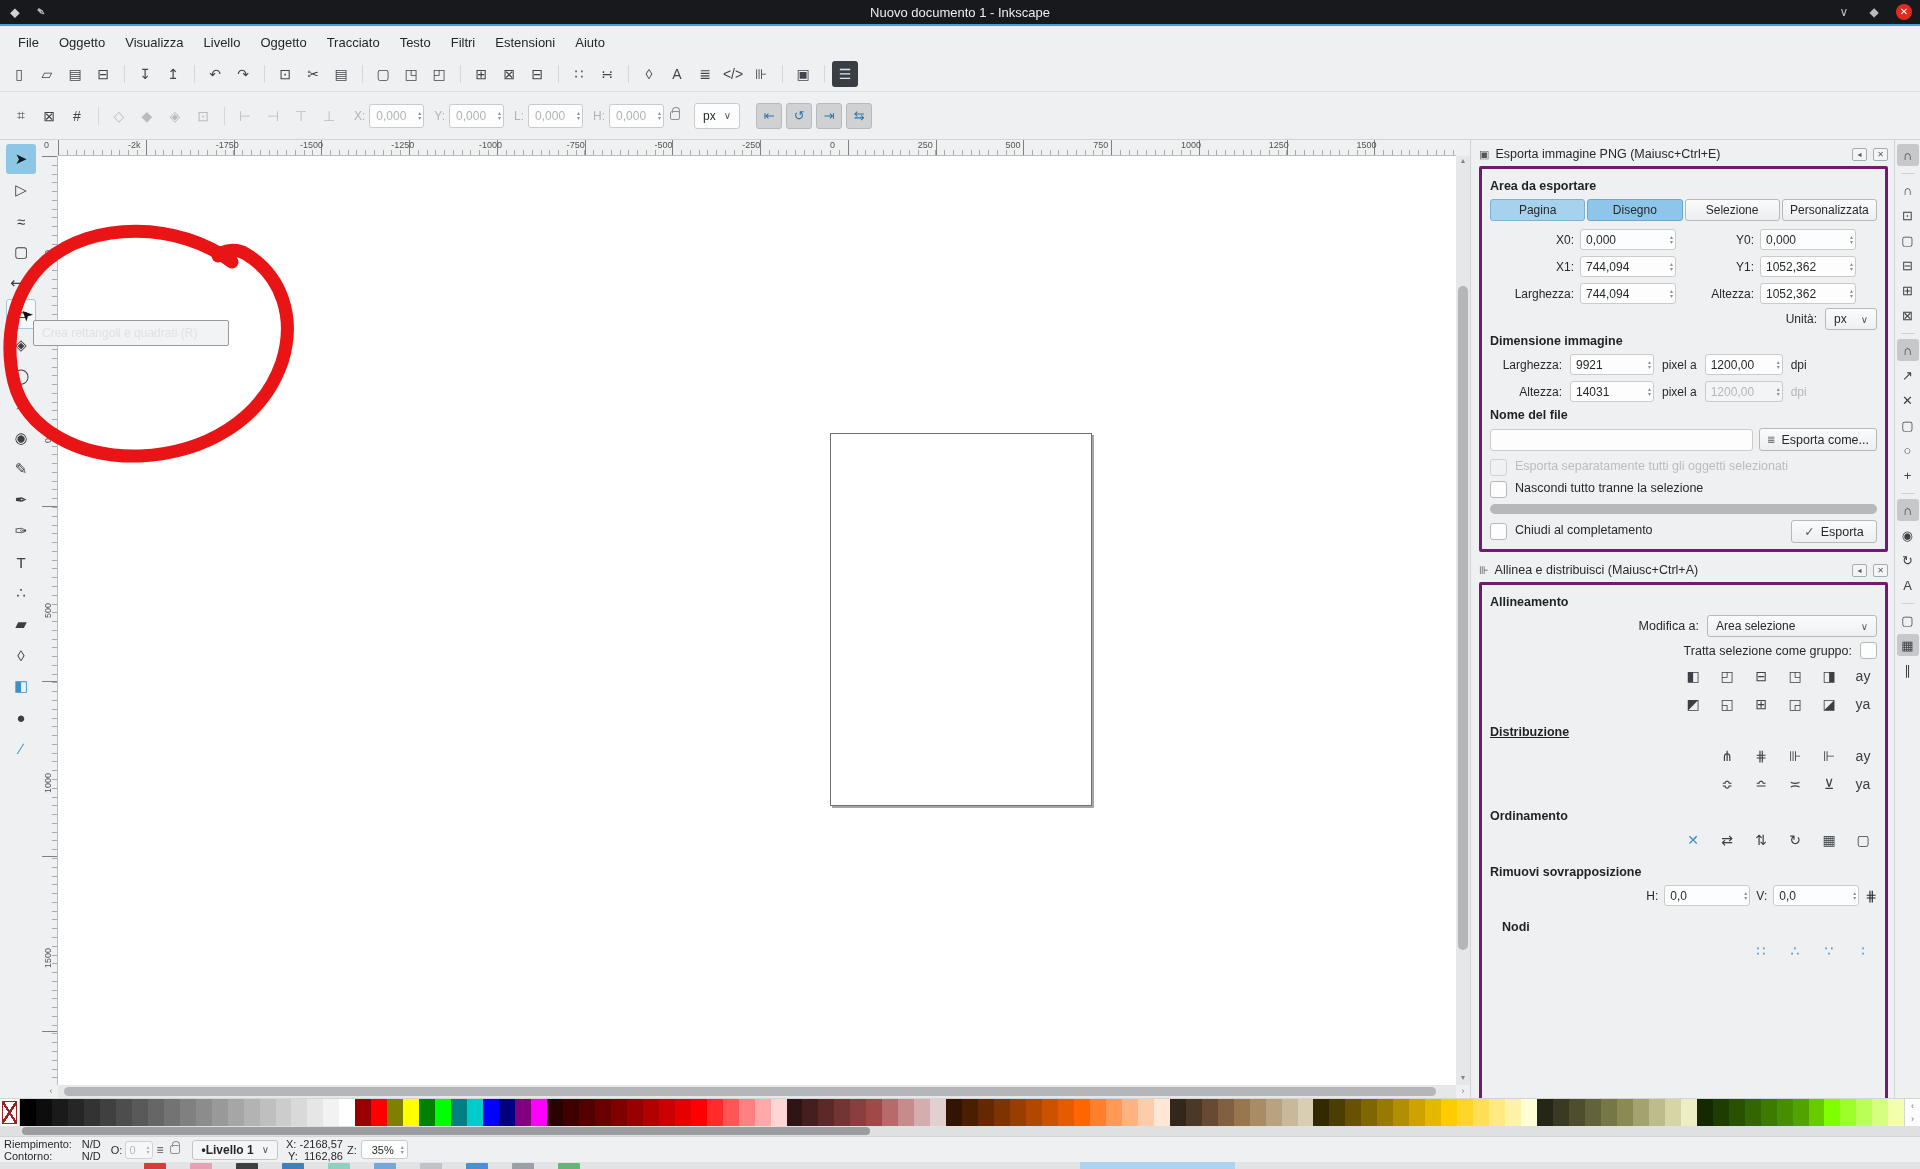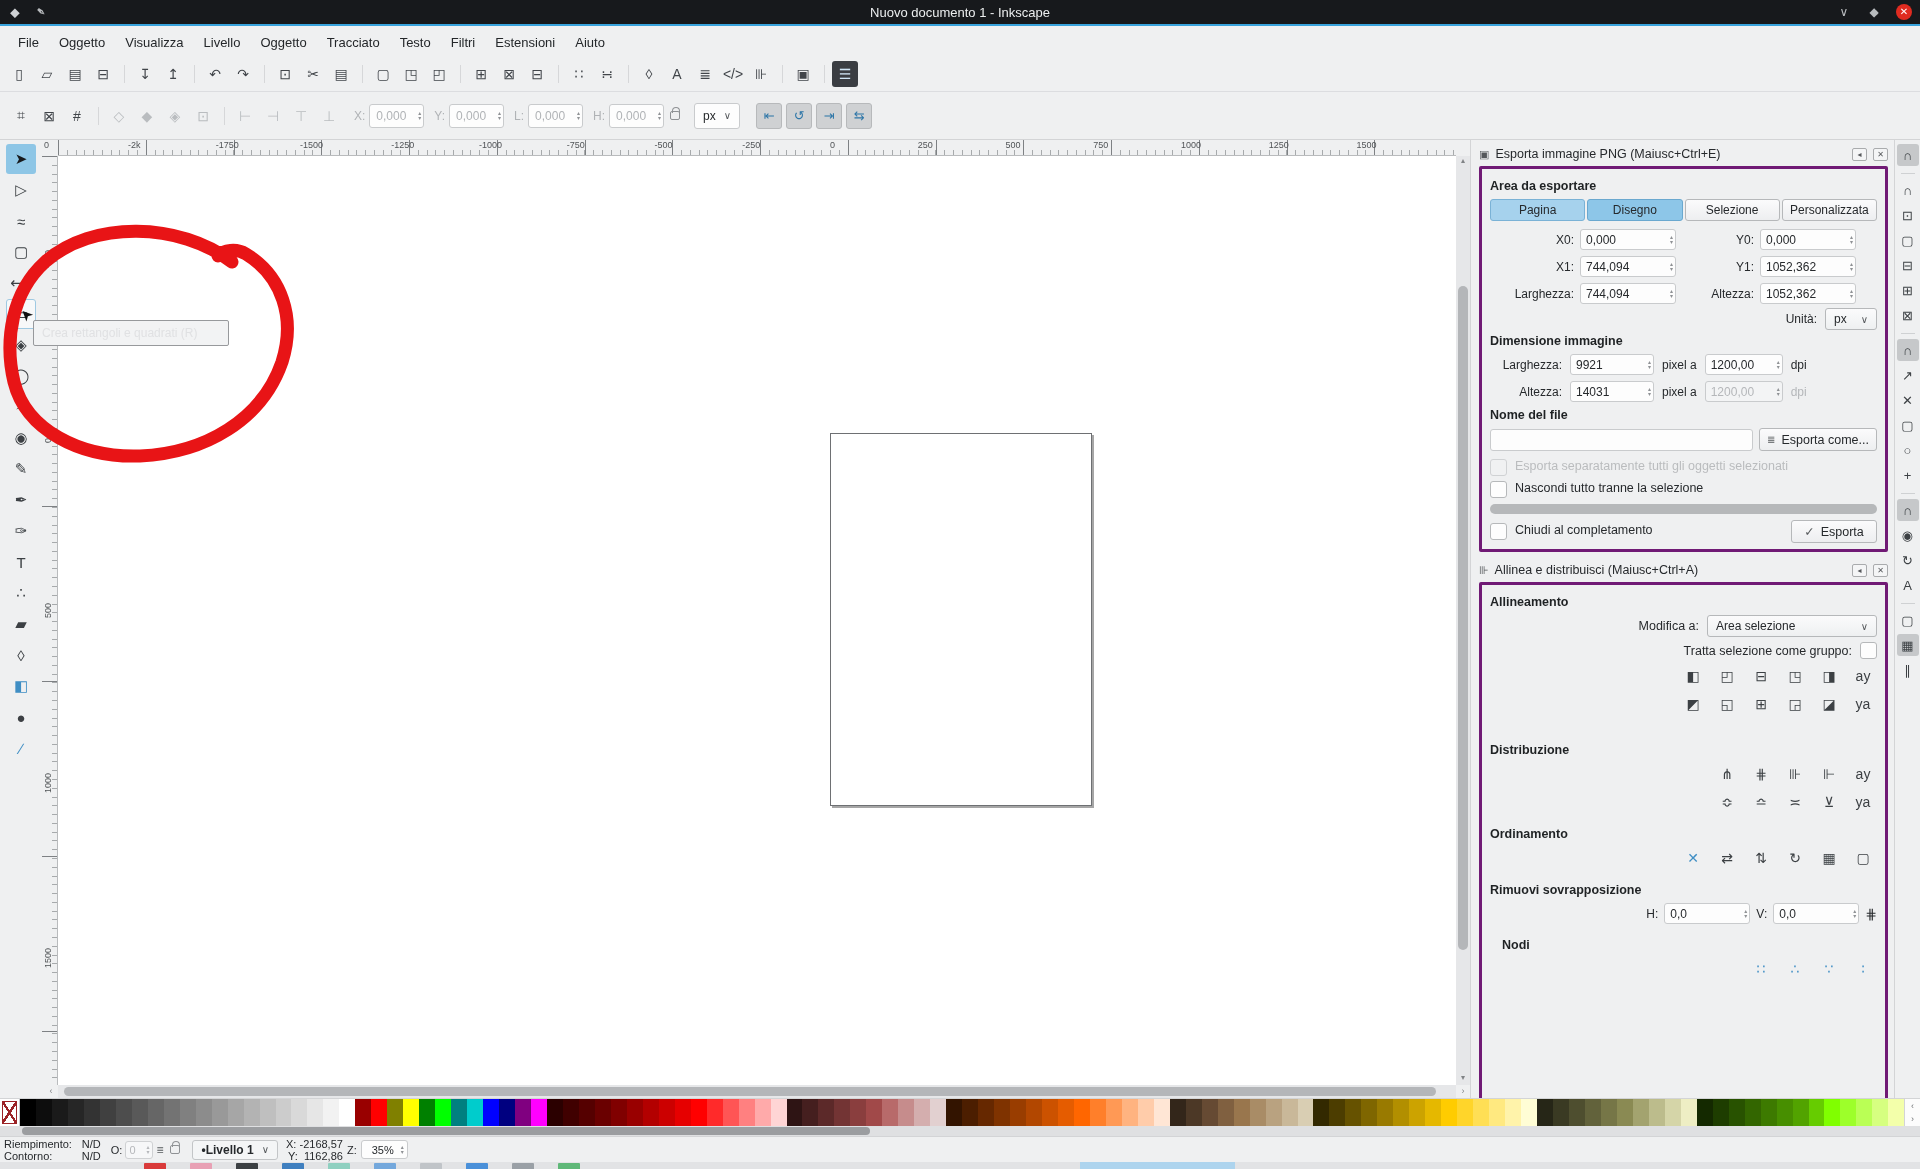"Distribuzione" div.sec-h { margin-top: 28px -> 10px; text-decoration: none -> underline }
